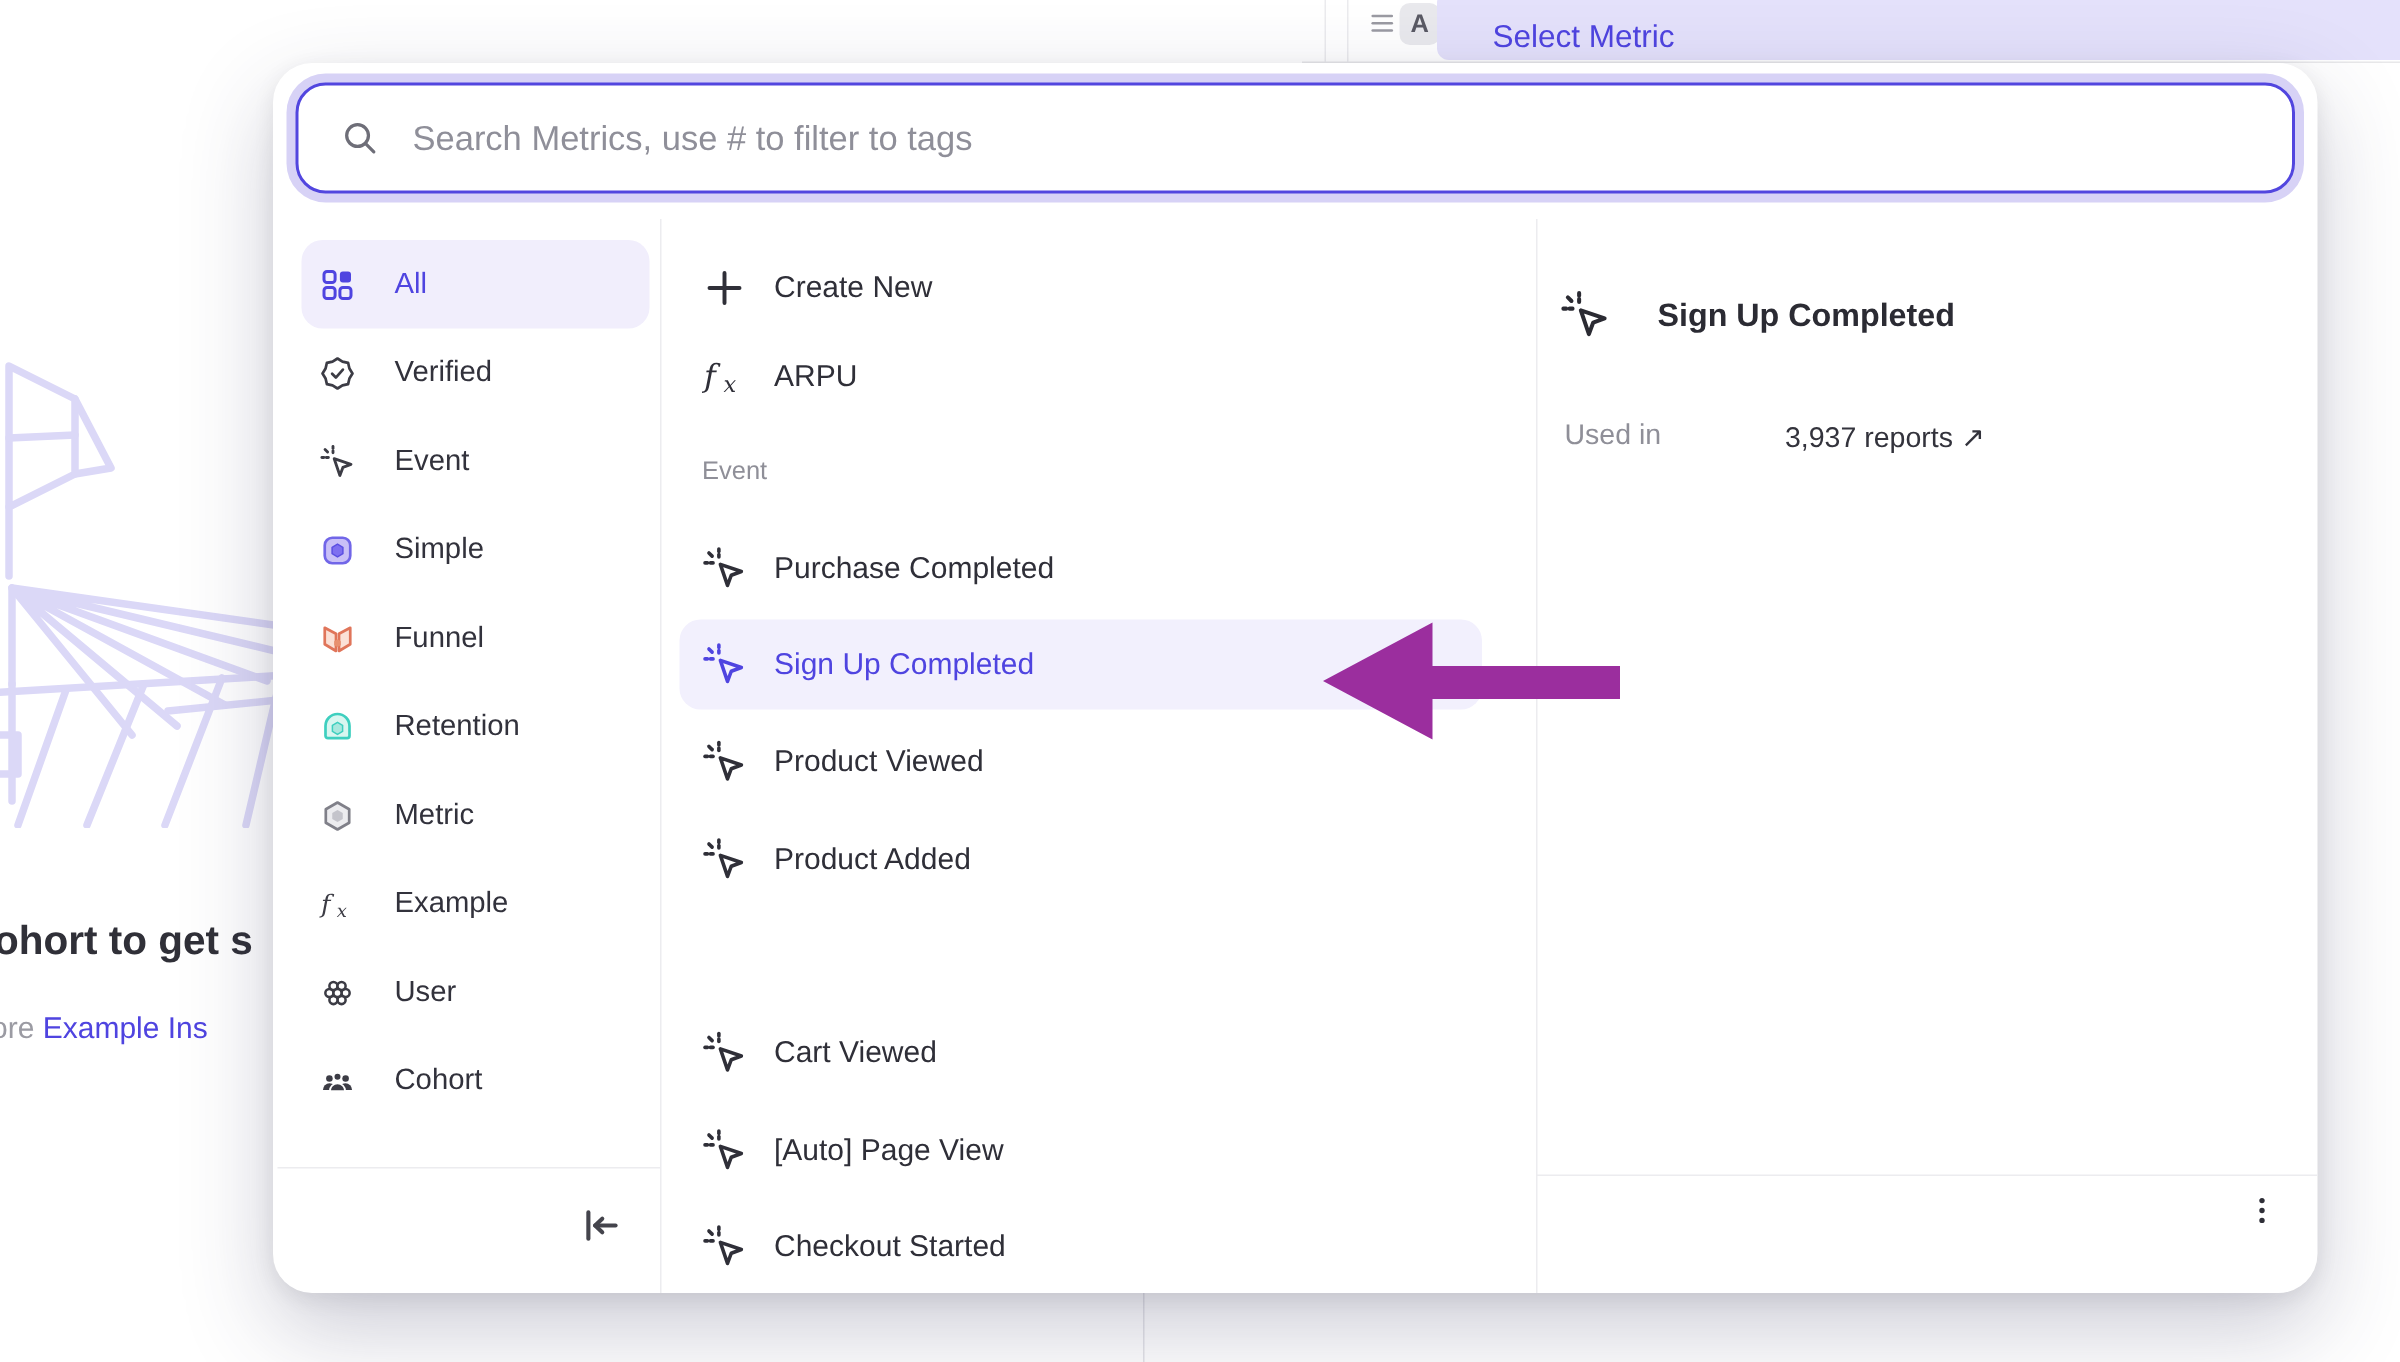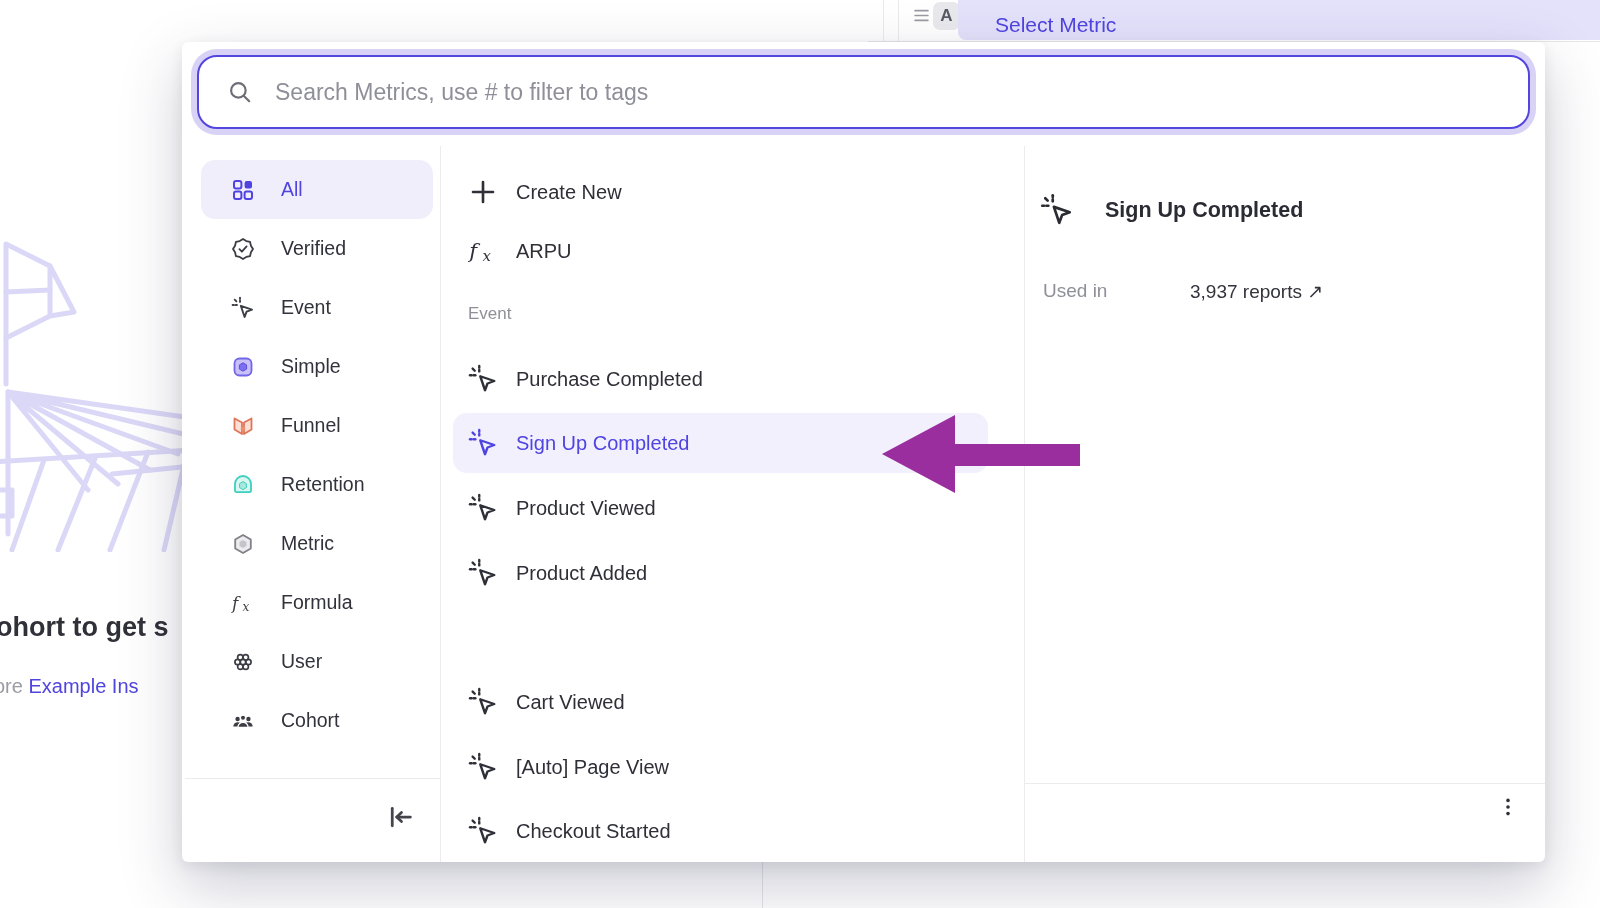"Search Metrics, use # to" .modal { border-radius: 6px -> 26px }
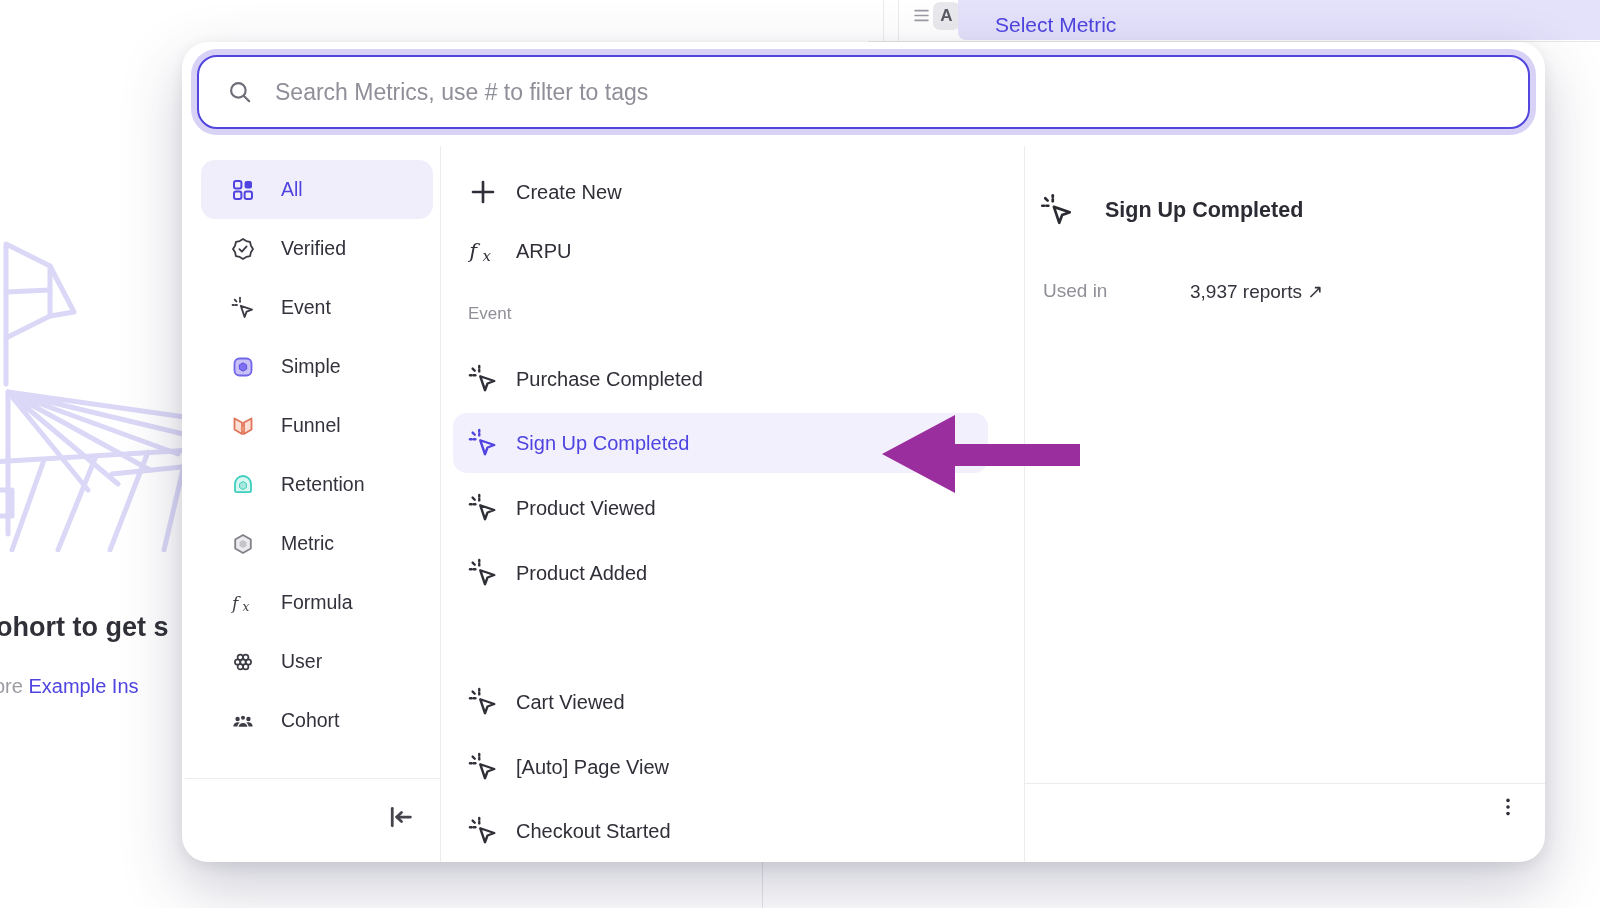"All" .f-item { padding-left: 30px -> 12px }
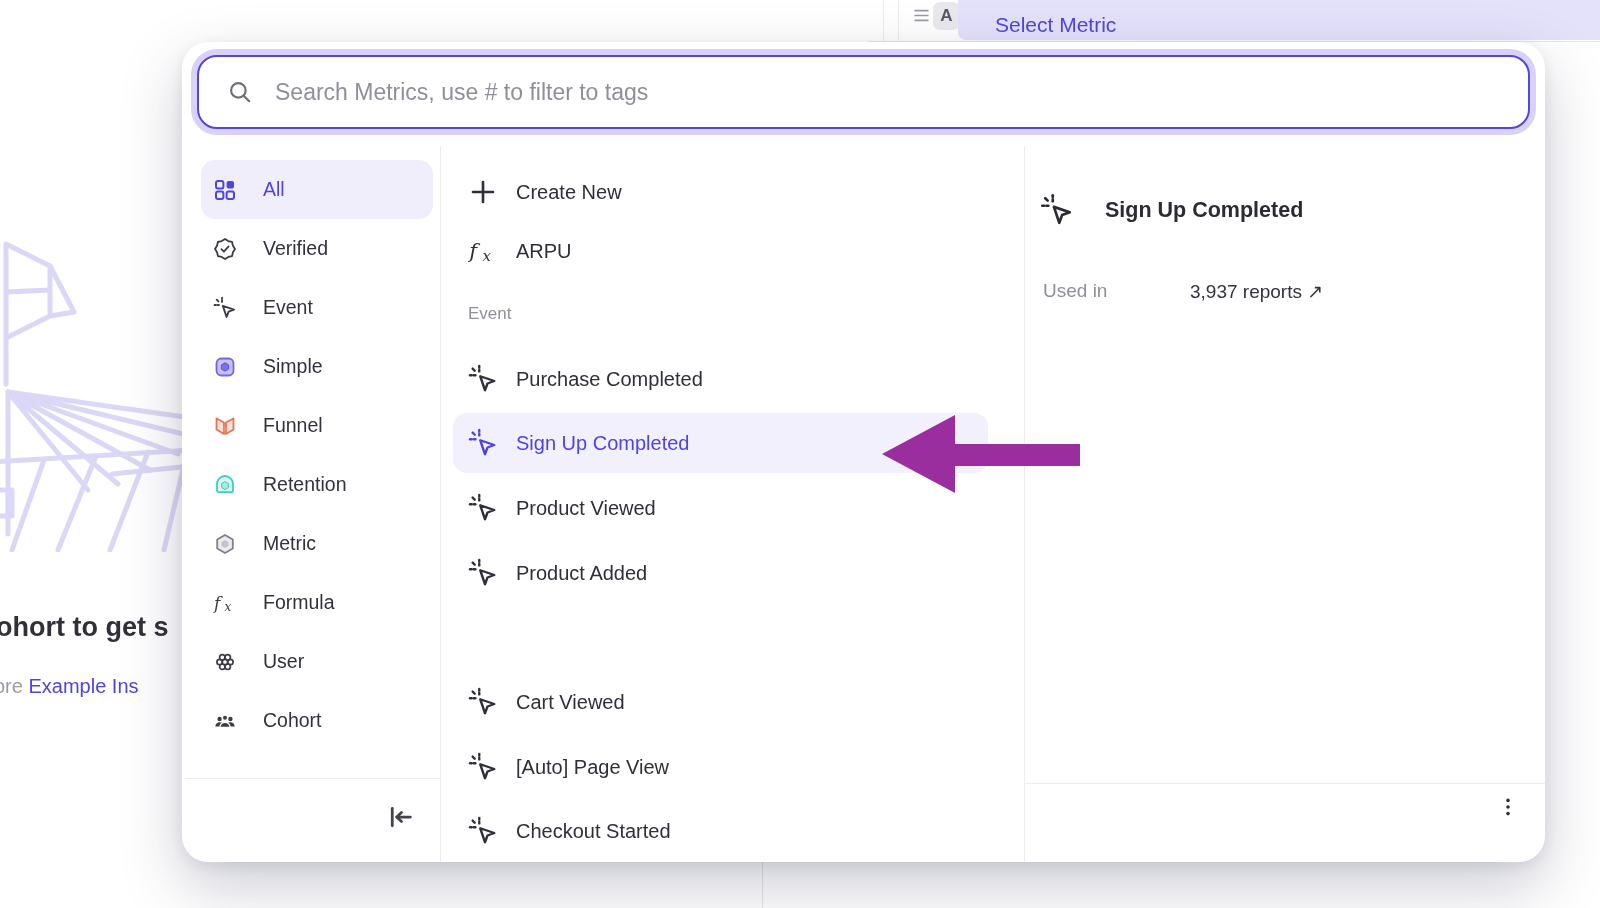"Formula" span { text: Formula -> Example }
